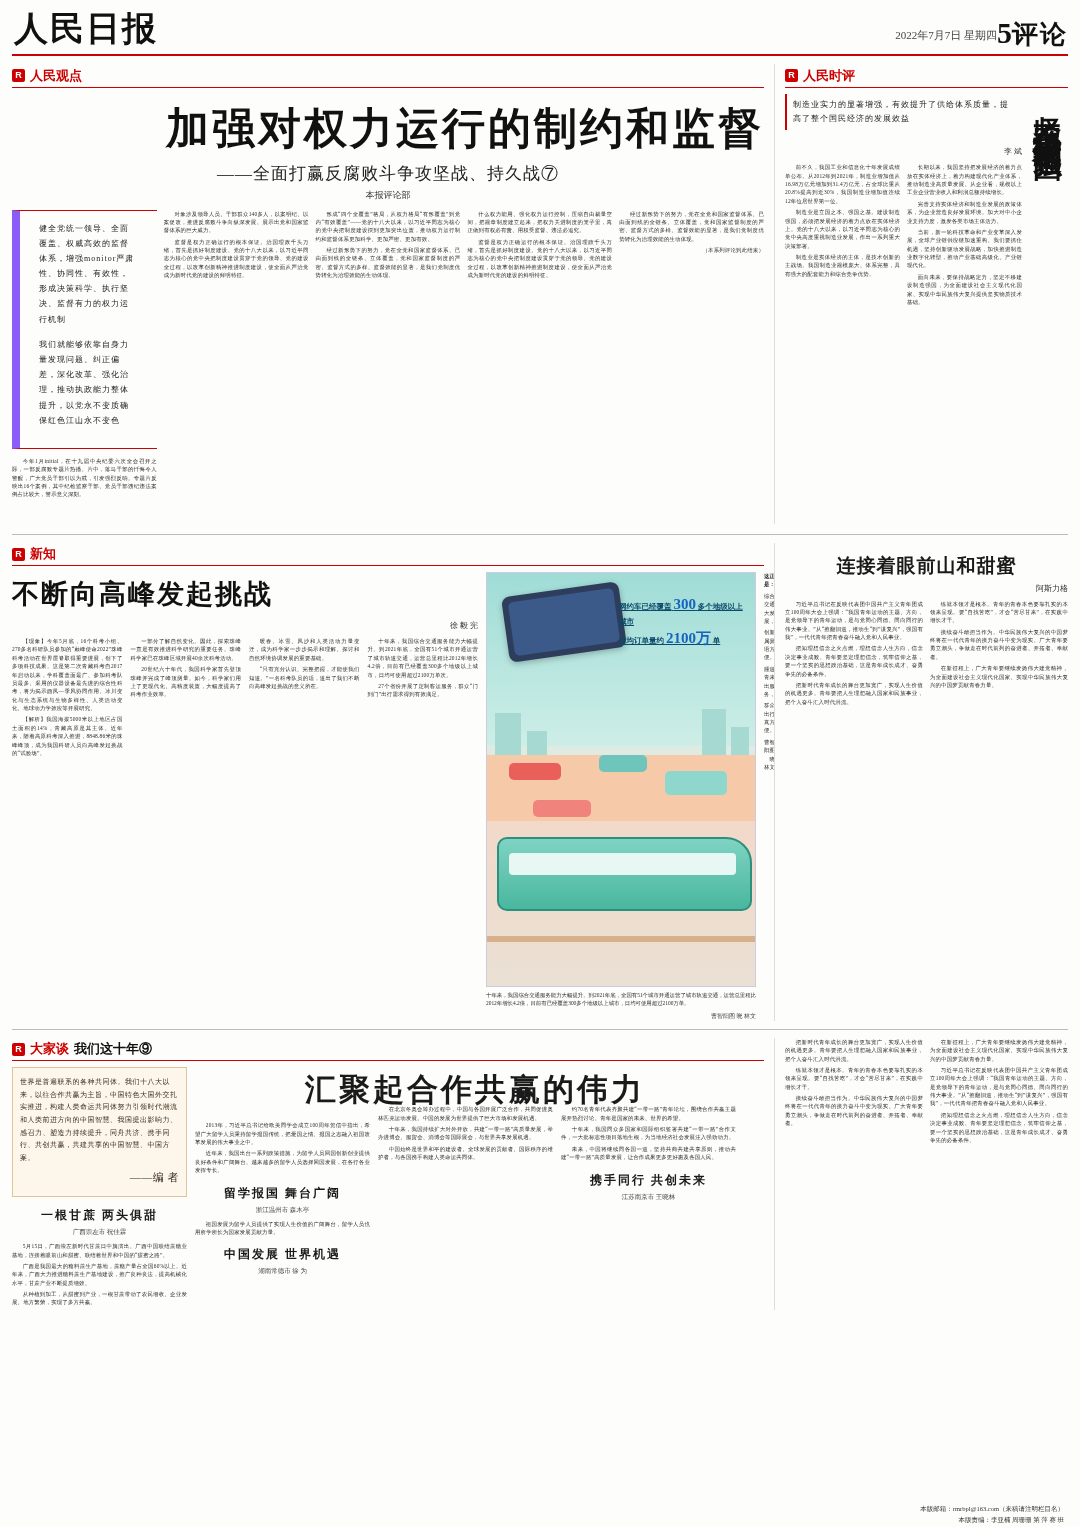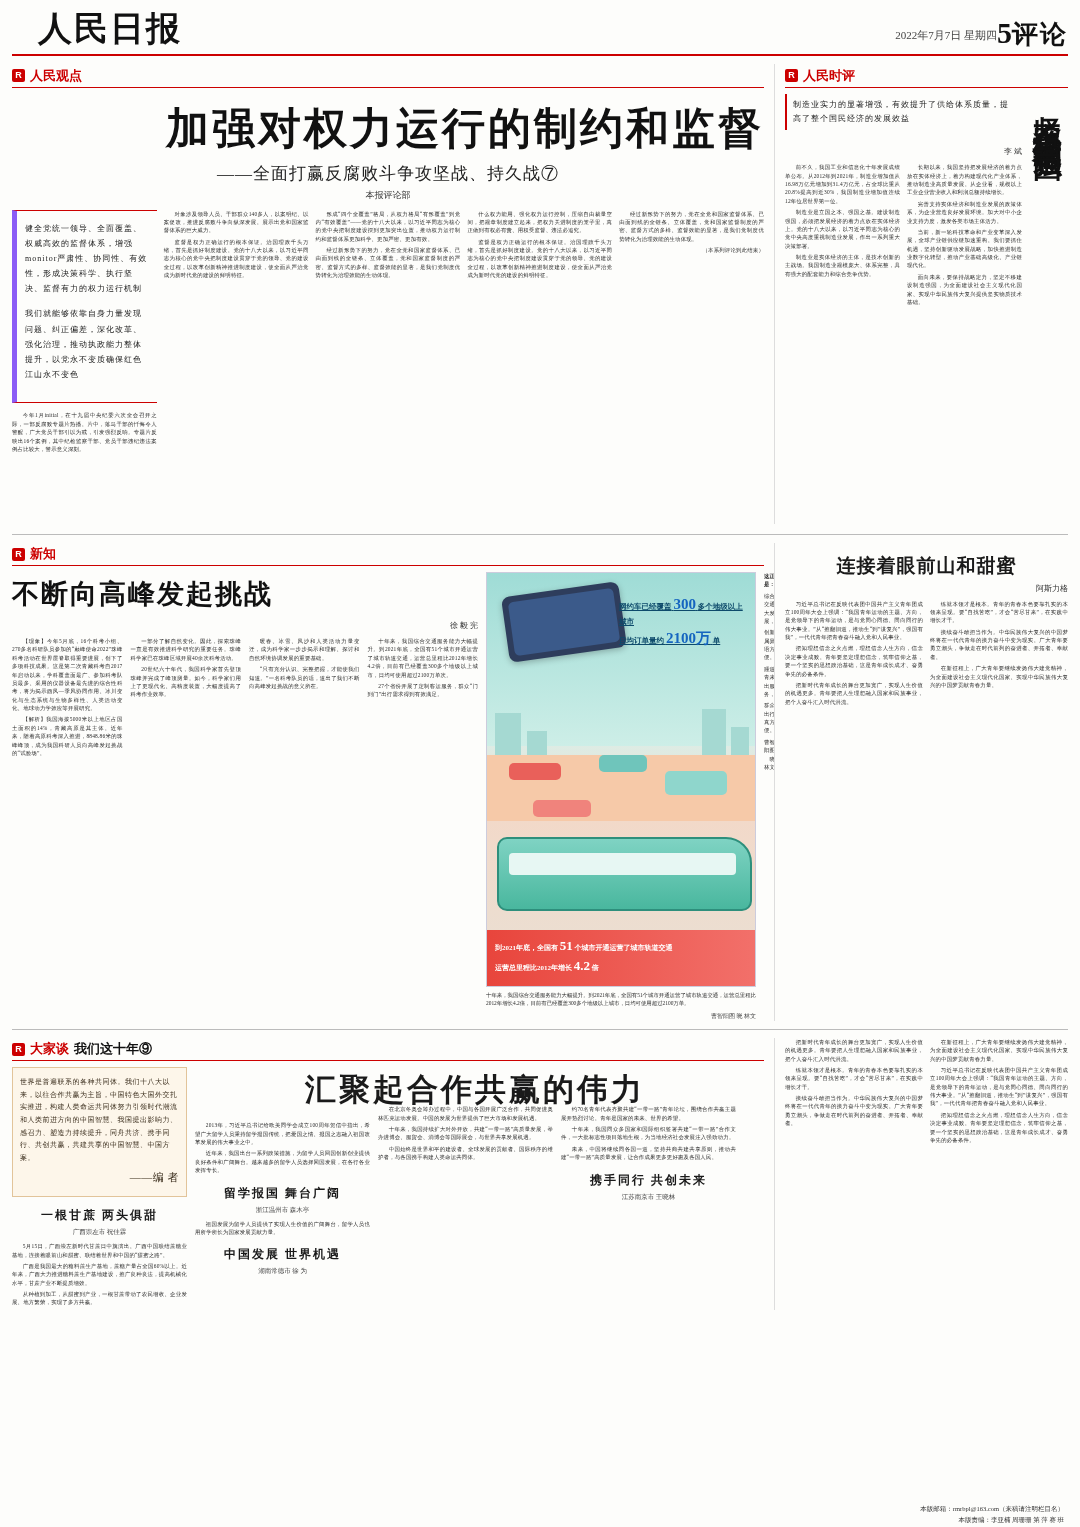"人民日报" .logo { margin-left: 24px -> none }
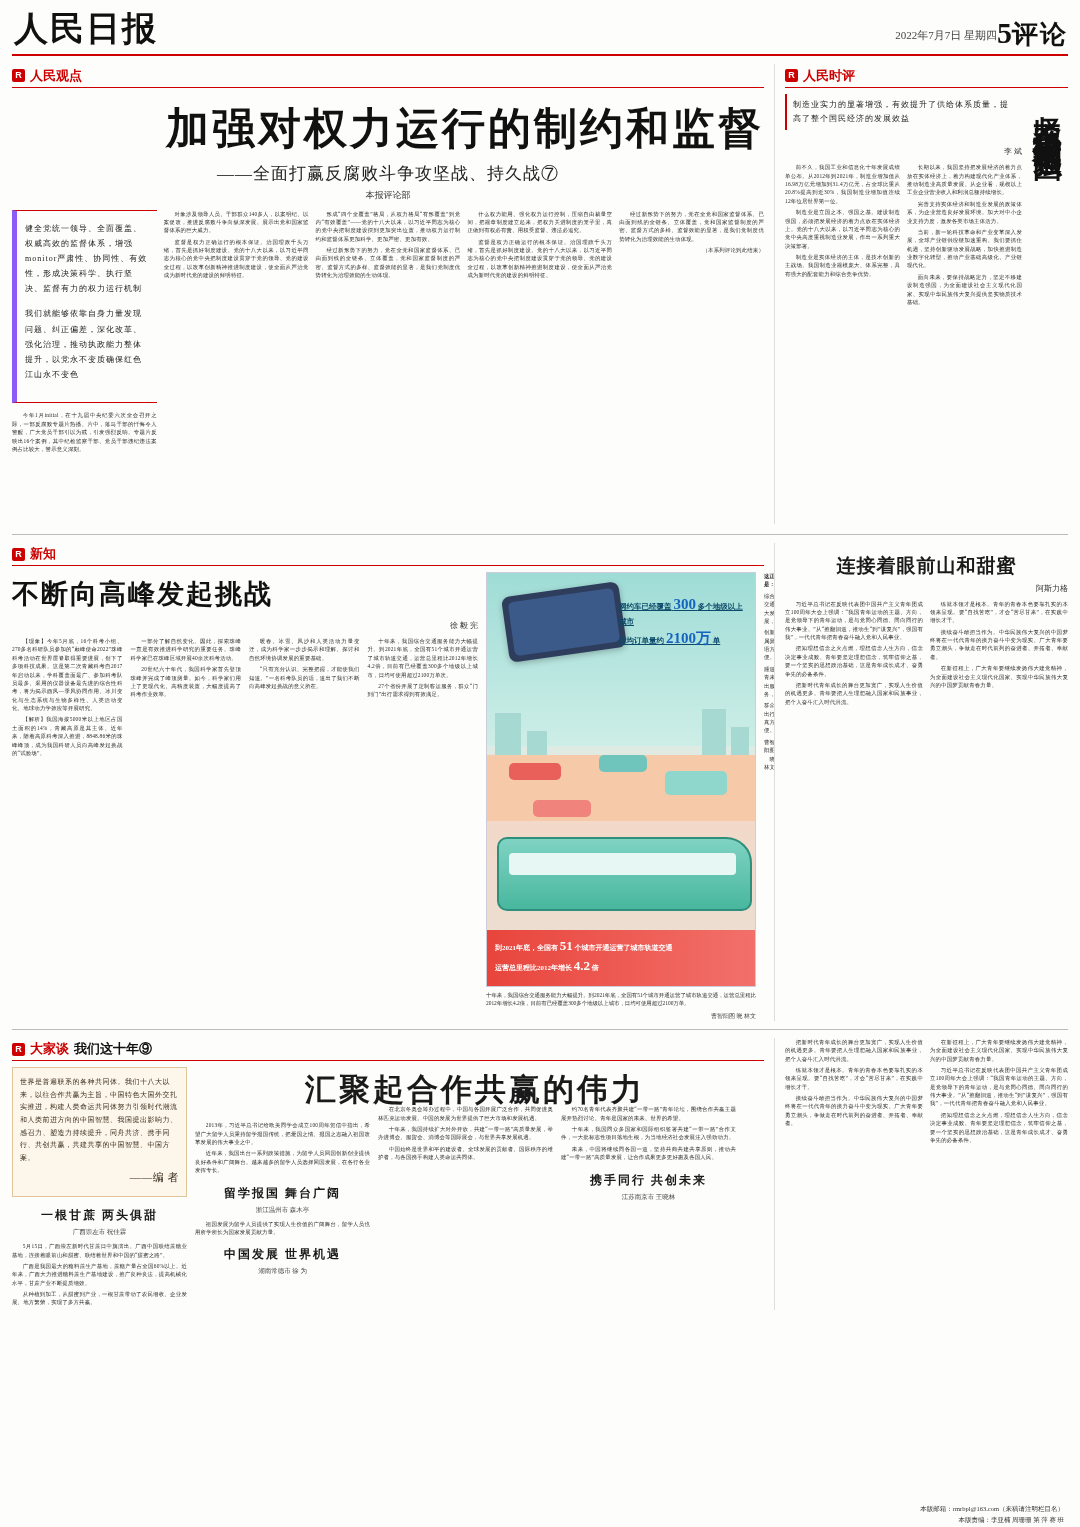"健全党统一领导、全面覆盖、权威高效的监督体系，增强monitor严肃性、协同性、" .lead-box { border-left: 5px solid #8b5cf6 -> 8px solid #8b5cf6; padding: 10px 8px -> 10px 19px }
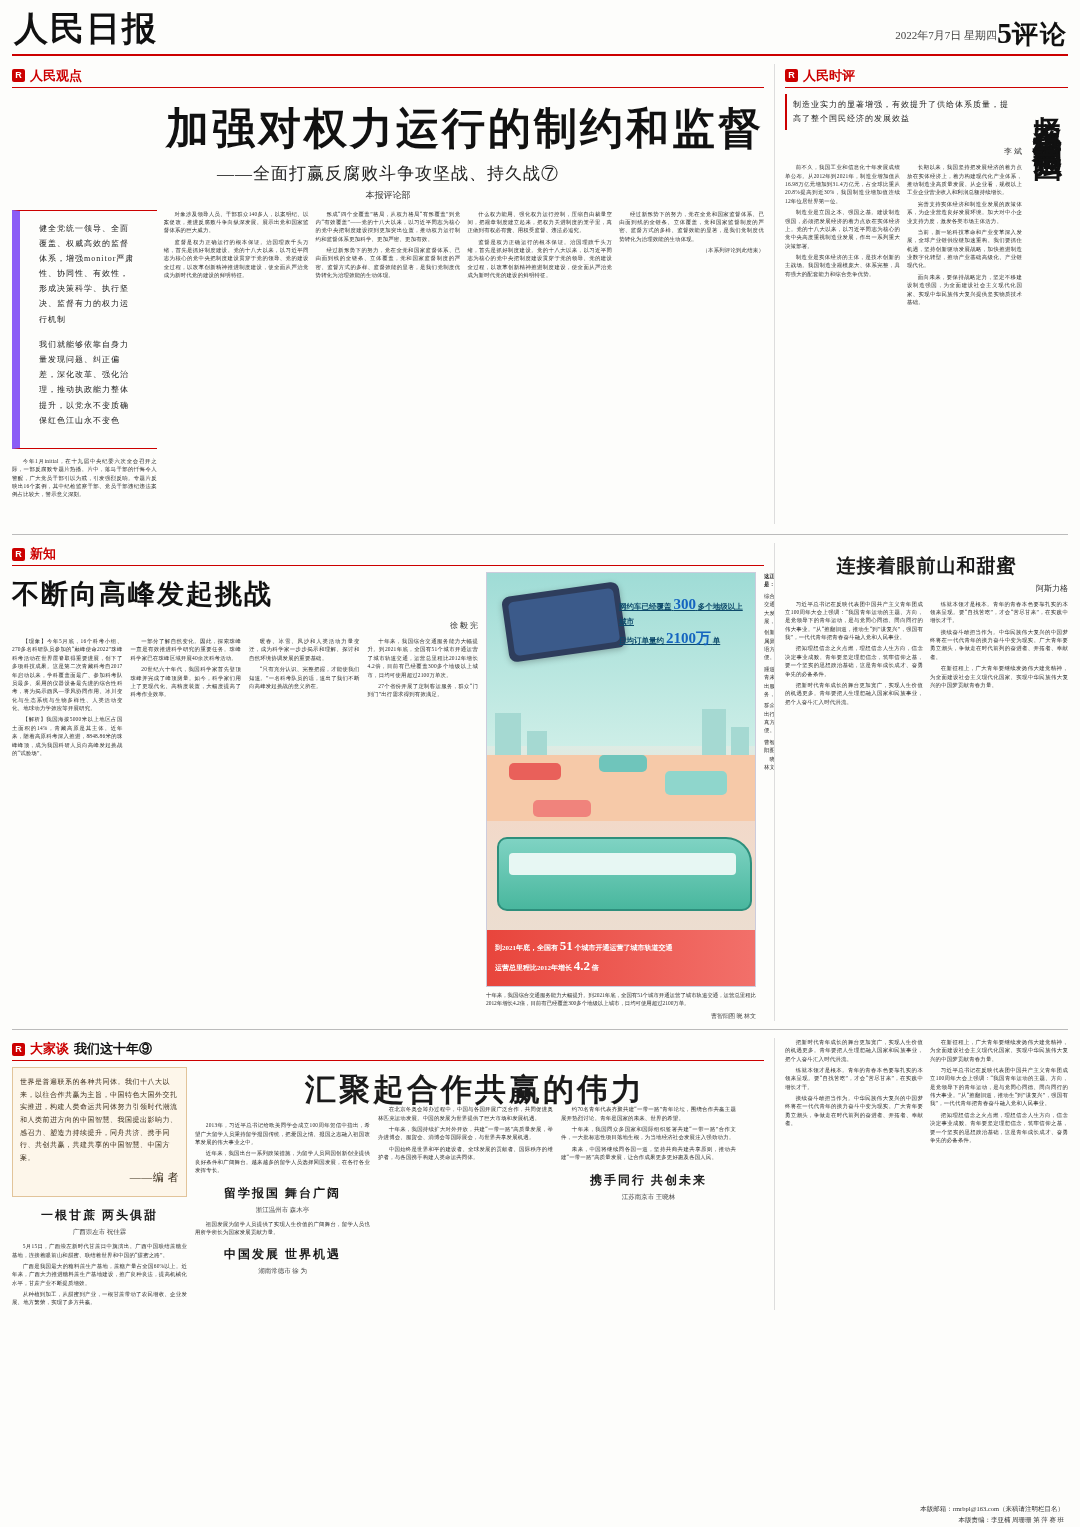"到2021年底，全国有 51 个城市开通运营了城市轨道交通" div.banner { html: <div> <span>到2021年底，全国有</span> <span>51</span> <span>个城市开通运营了城市轨道交通</span><br> <span>运营总里程比2012年增长</span> <span>4.2</span> <span>倍</span> </div> -> none }
